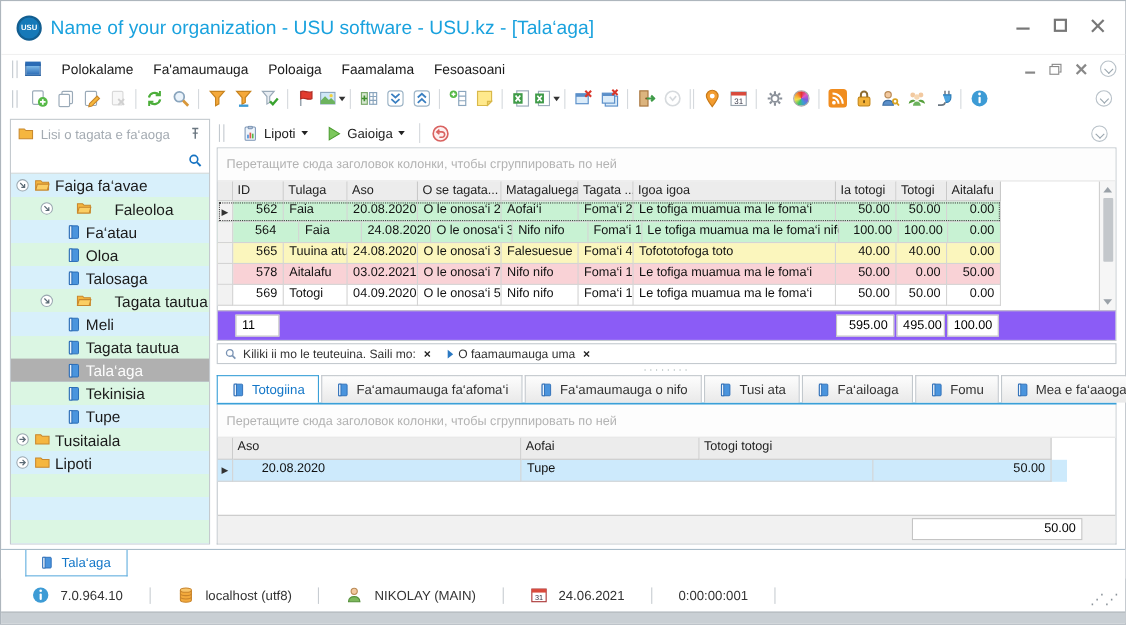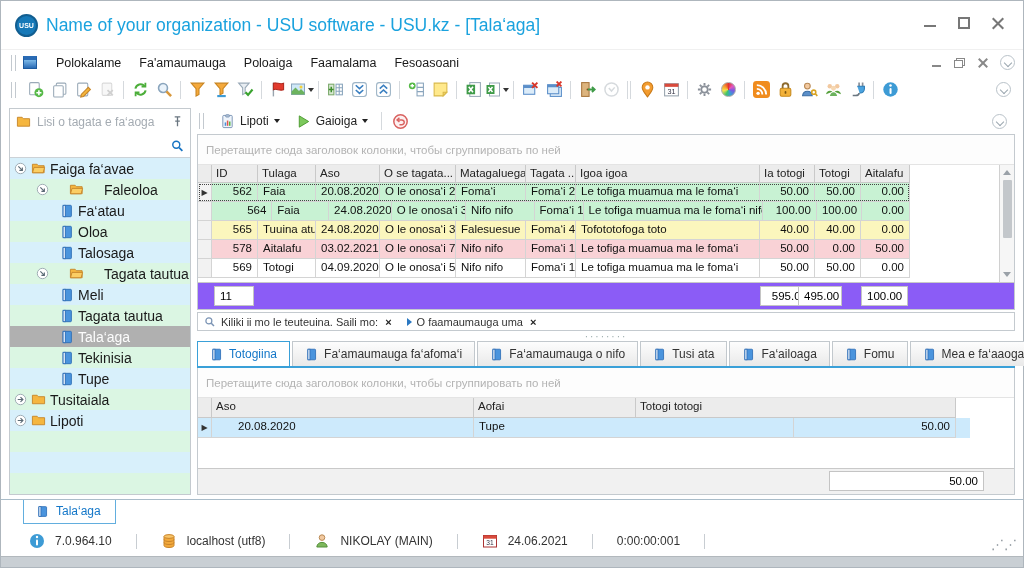"Foma‘i" div.grid-cell { text: Foma -> Aofai }
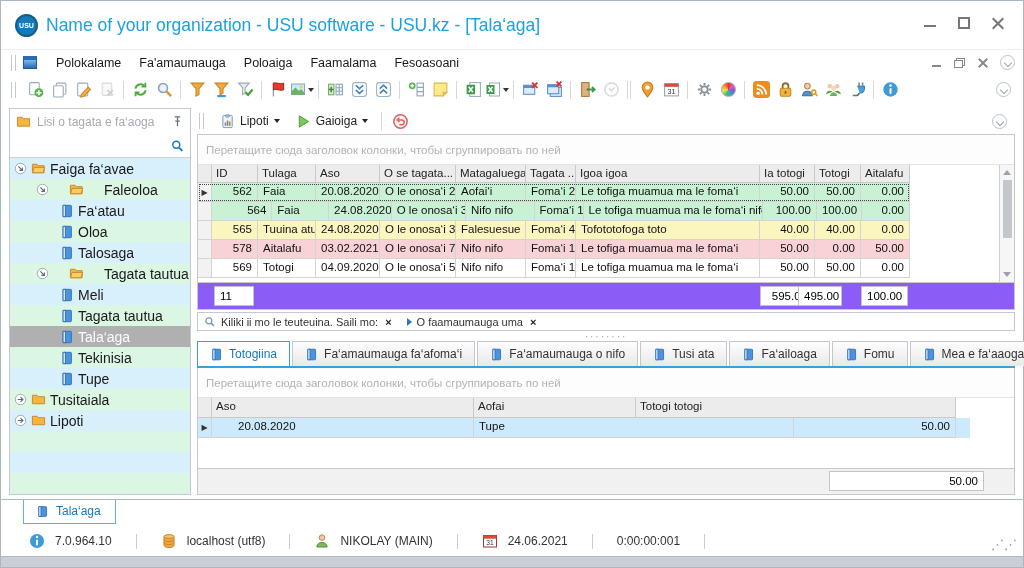"564" div.grid-cell { text-align: none -> center }
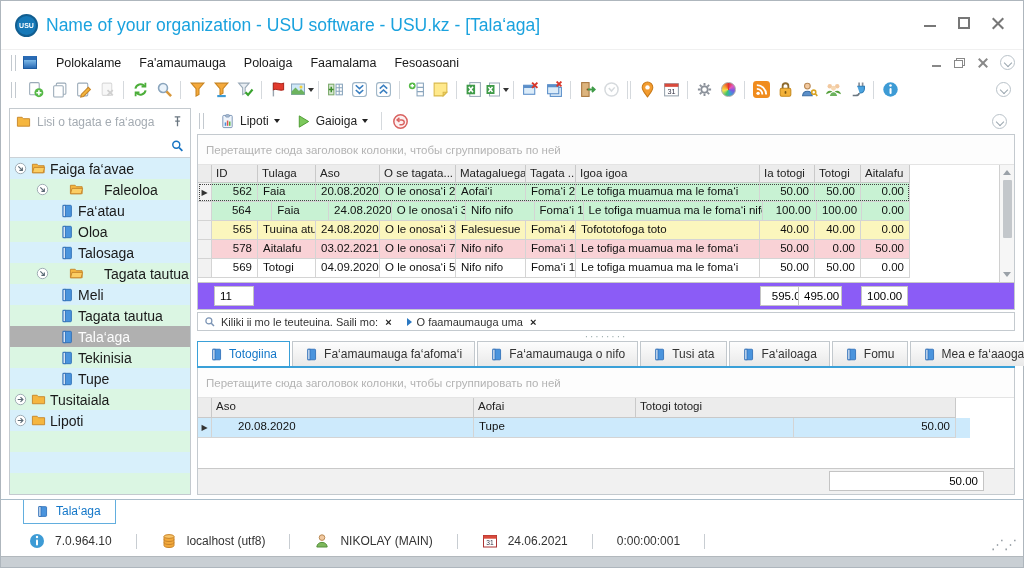"495.00" div.sum-box { left: 600px -> 617px }
